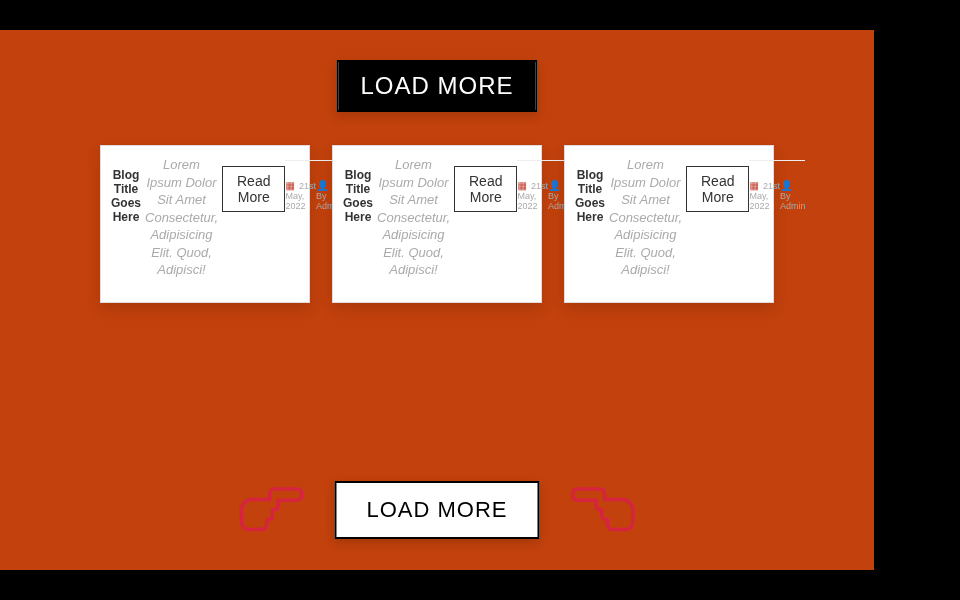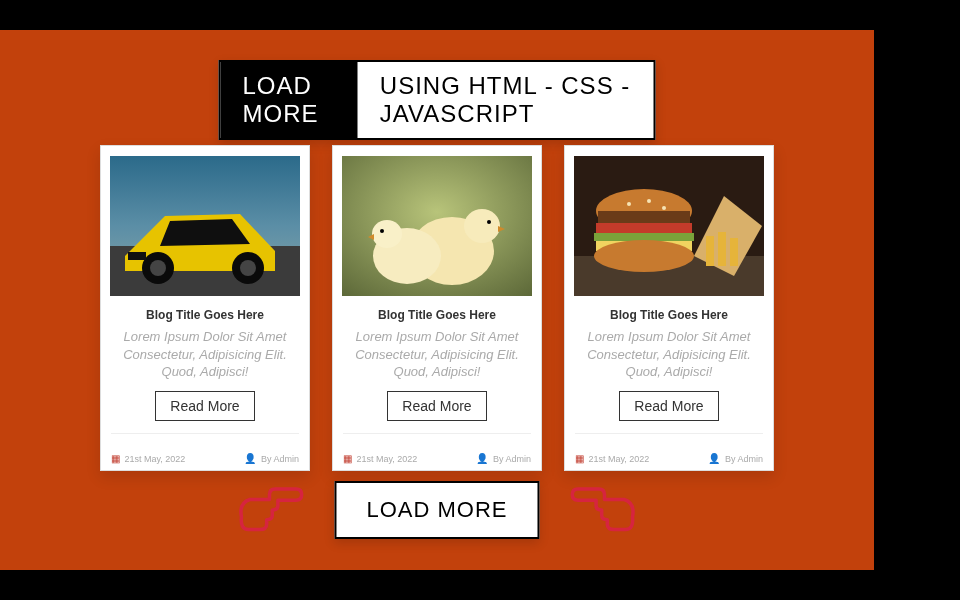"USING HTML - CSS -" div.header-right { html: <div>USING HTML - CSS - JAVASCRIPT</div> -> none }
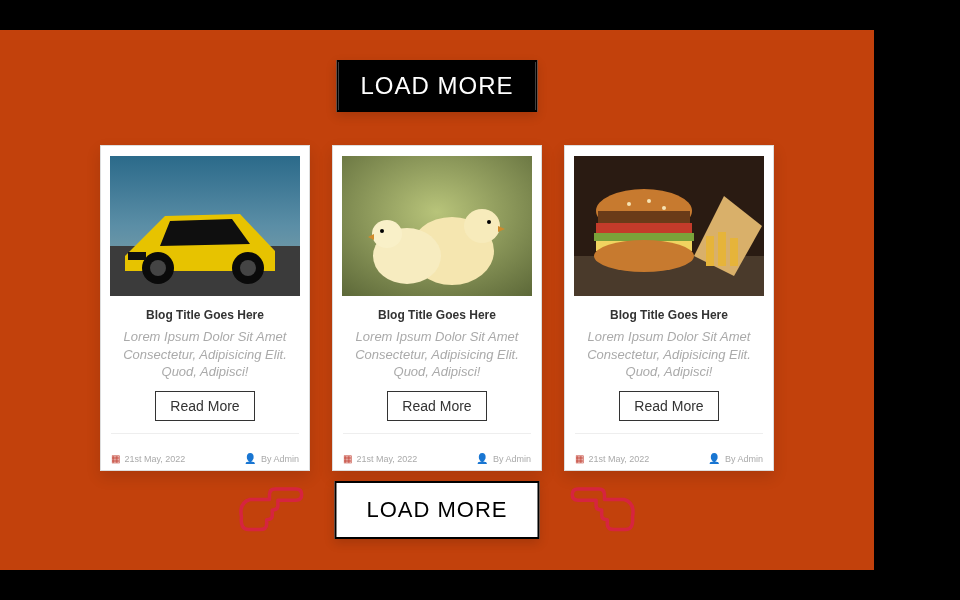"Blog Title Goes Here" .card { align-items: center -> flex-start; flex-direction: column -> row }
